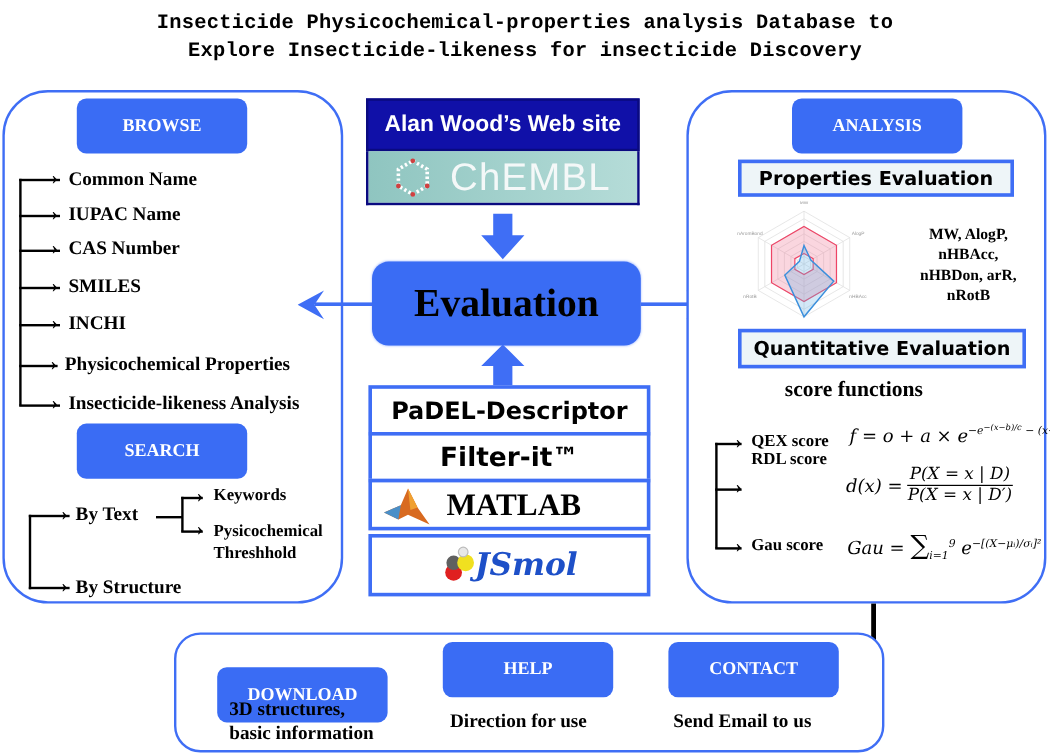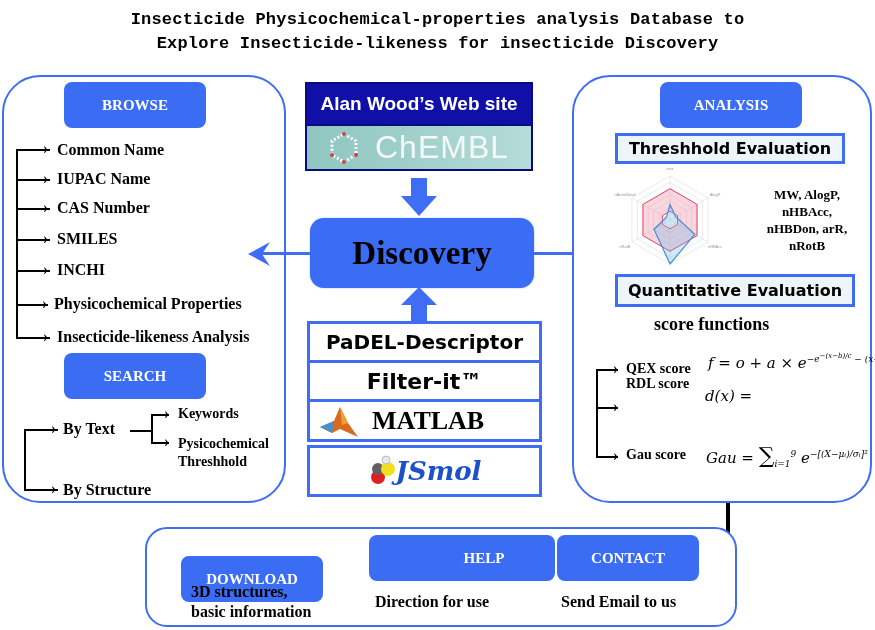"Threshhold Evaluation" span { text: Threshhold -> Properties }
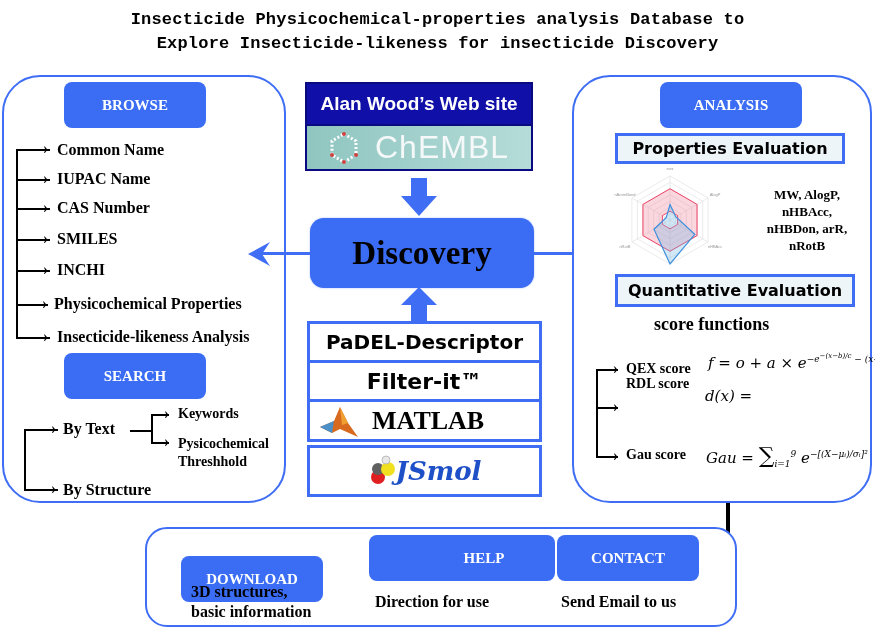"Discovery" span { text: Discovery -> Evaluation }
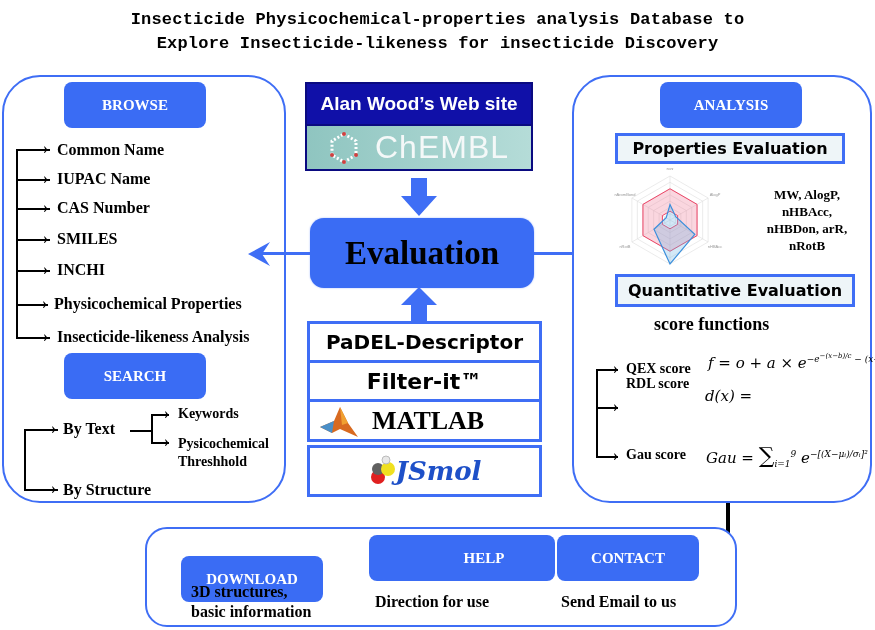"P(X = x | D)" span { html: none -> <span> <span>P(X = x | D)</span> <span>P(X = x | D′)</span> </span> }
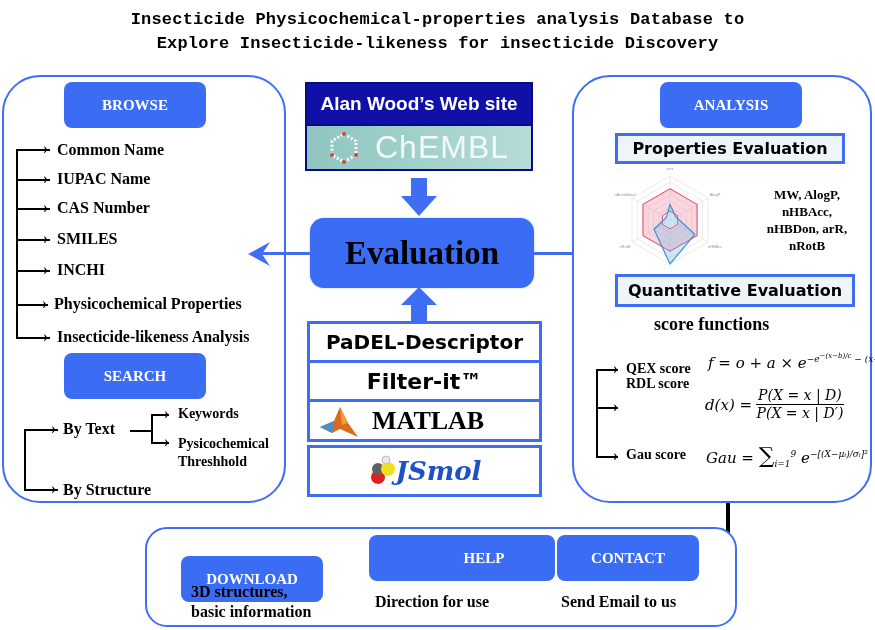"HELP" div.btn { padding-left: 44px -> none }
